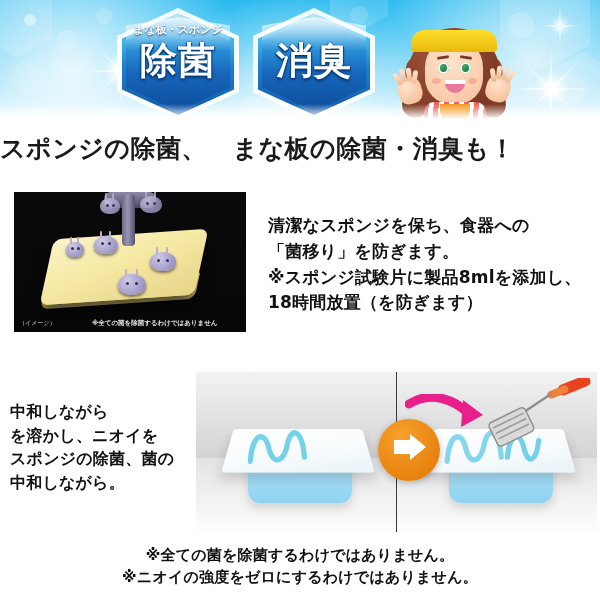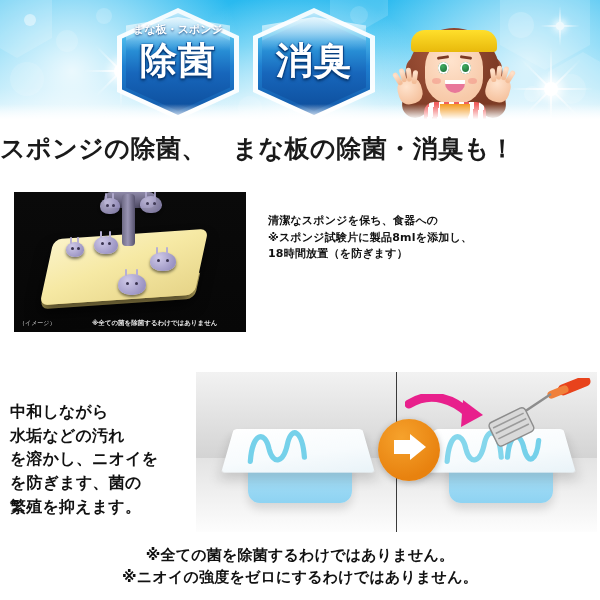"清潔なスポンジを保ち、食器への" .right-text { font-size: 11px -> 17px }
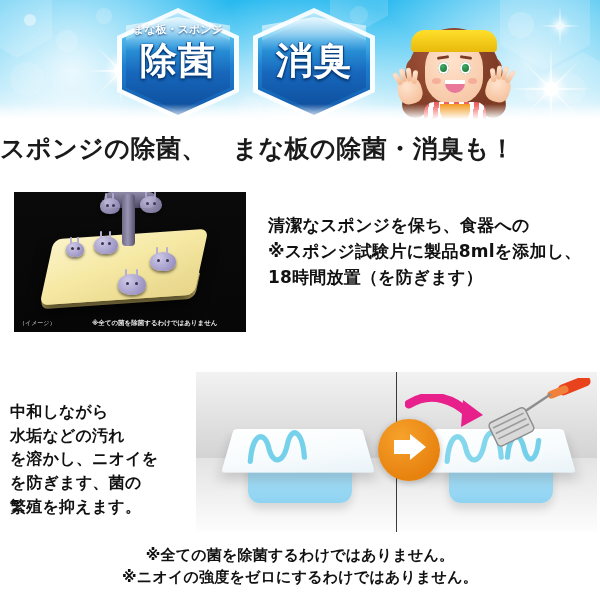"「菌移り」を防ぎます。" div { html: none -> <div>「菌移り」を防ぎます。</div> }
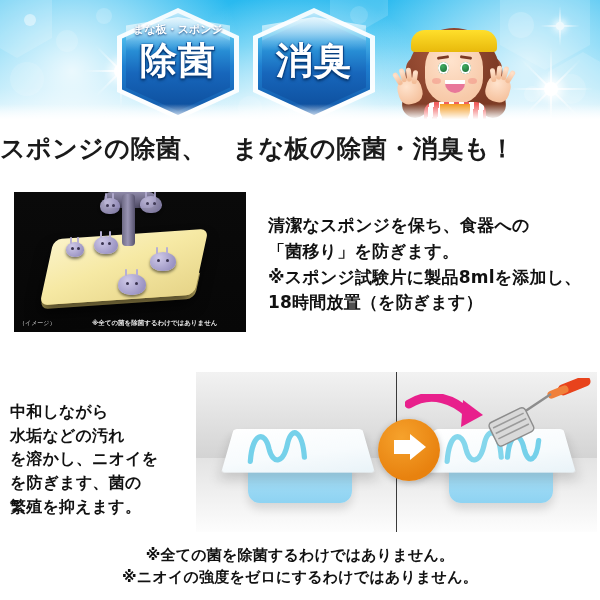"水垢などの汚れ" div { html: <div>水垢などの汚れ</div> -> none }
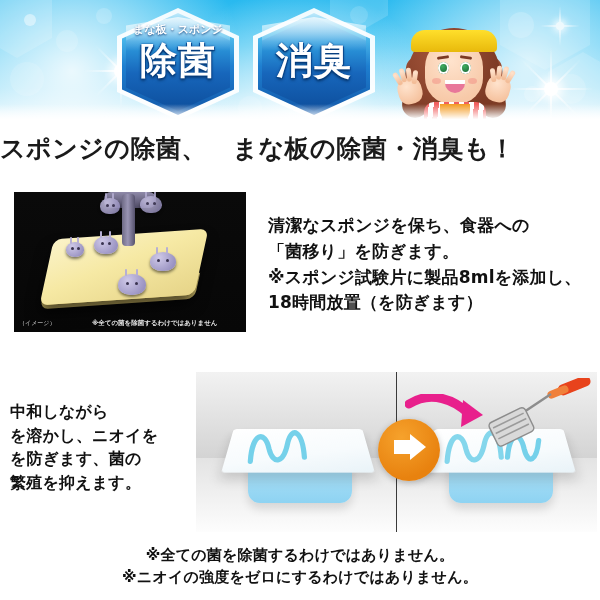"を防ぎます、菌の" div { text: を防ぎます -> スポンジの除菌 }
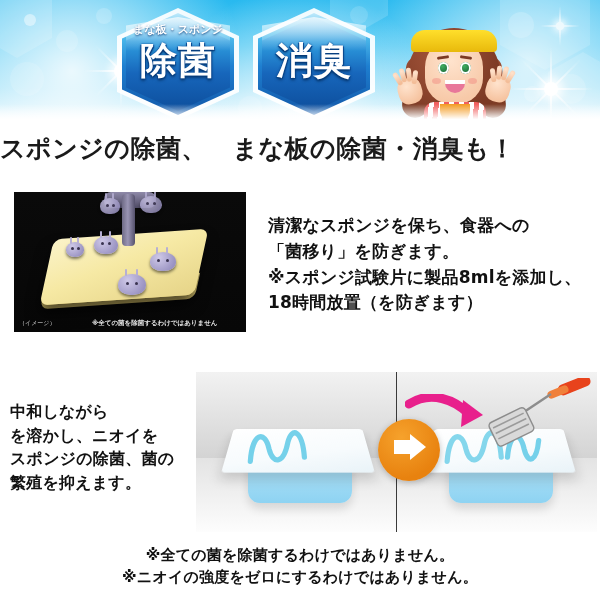"繁殖を抑えます。" div { text: 繁殖を抑えます -> 中和しながら }
